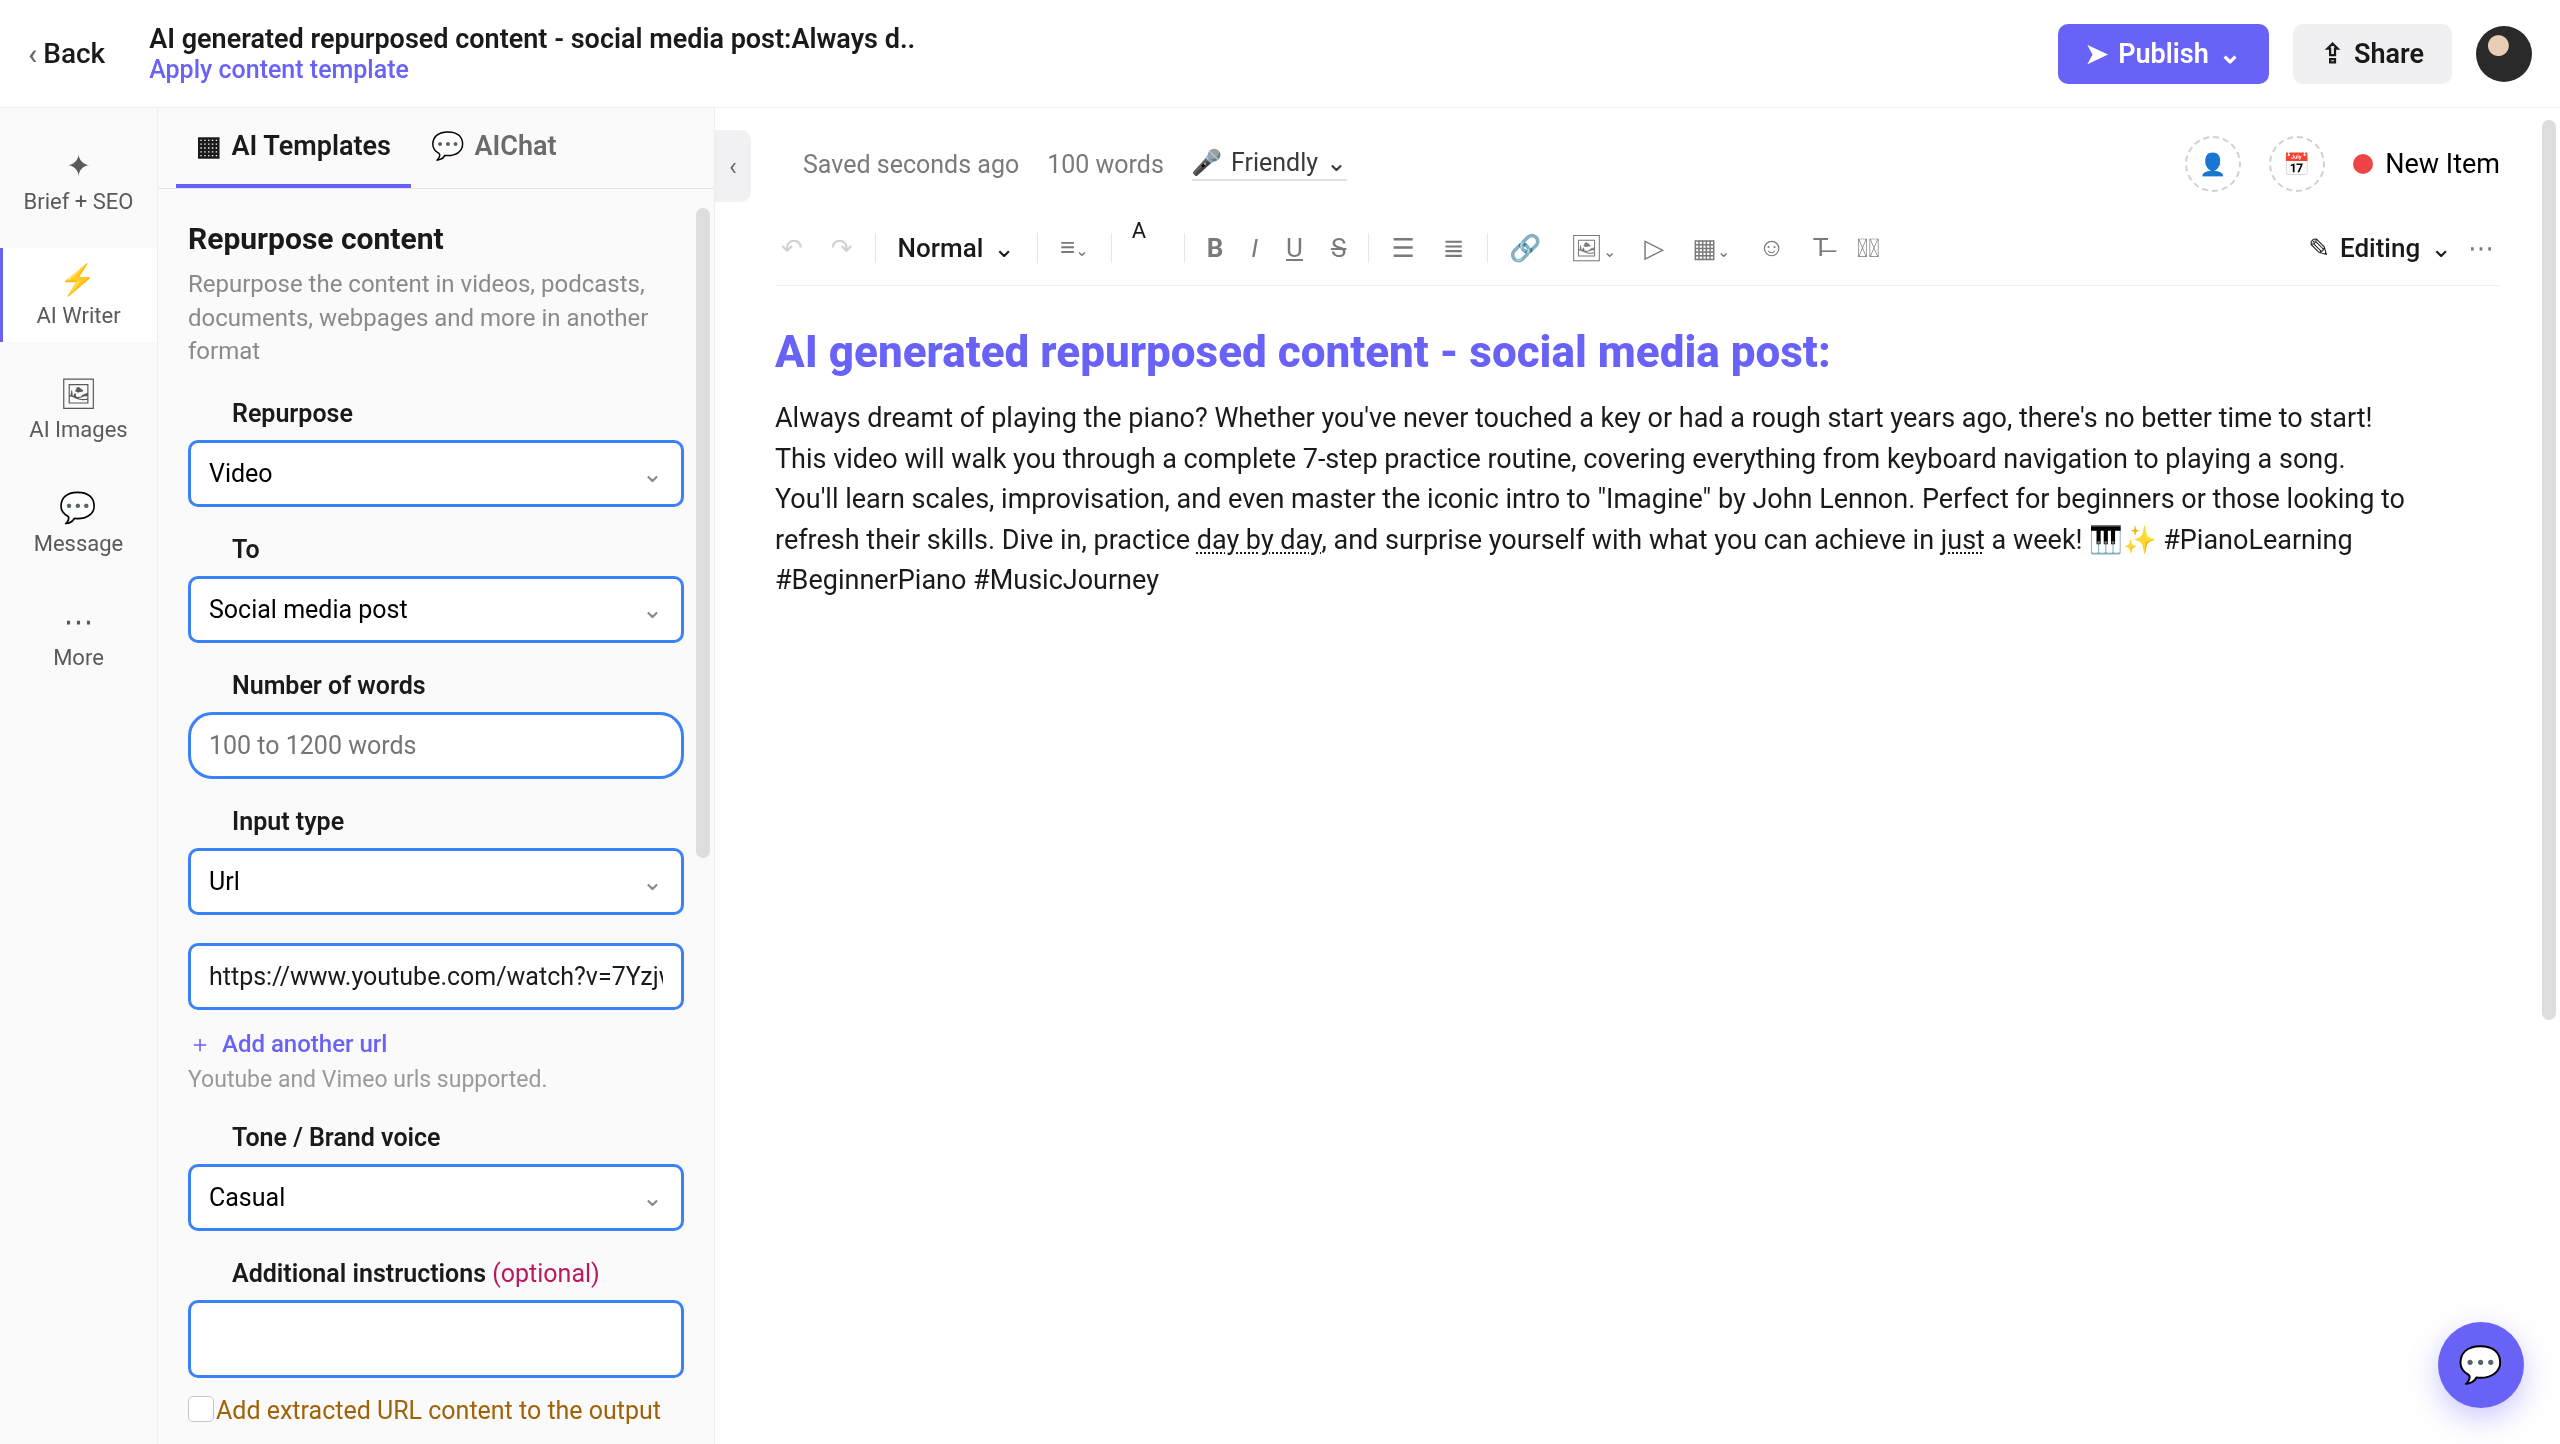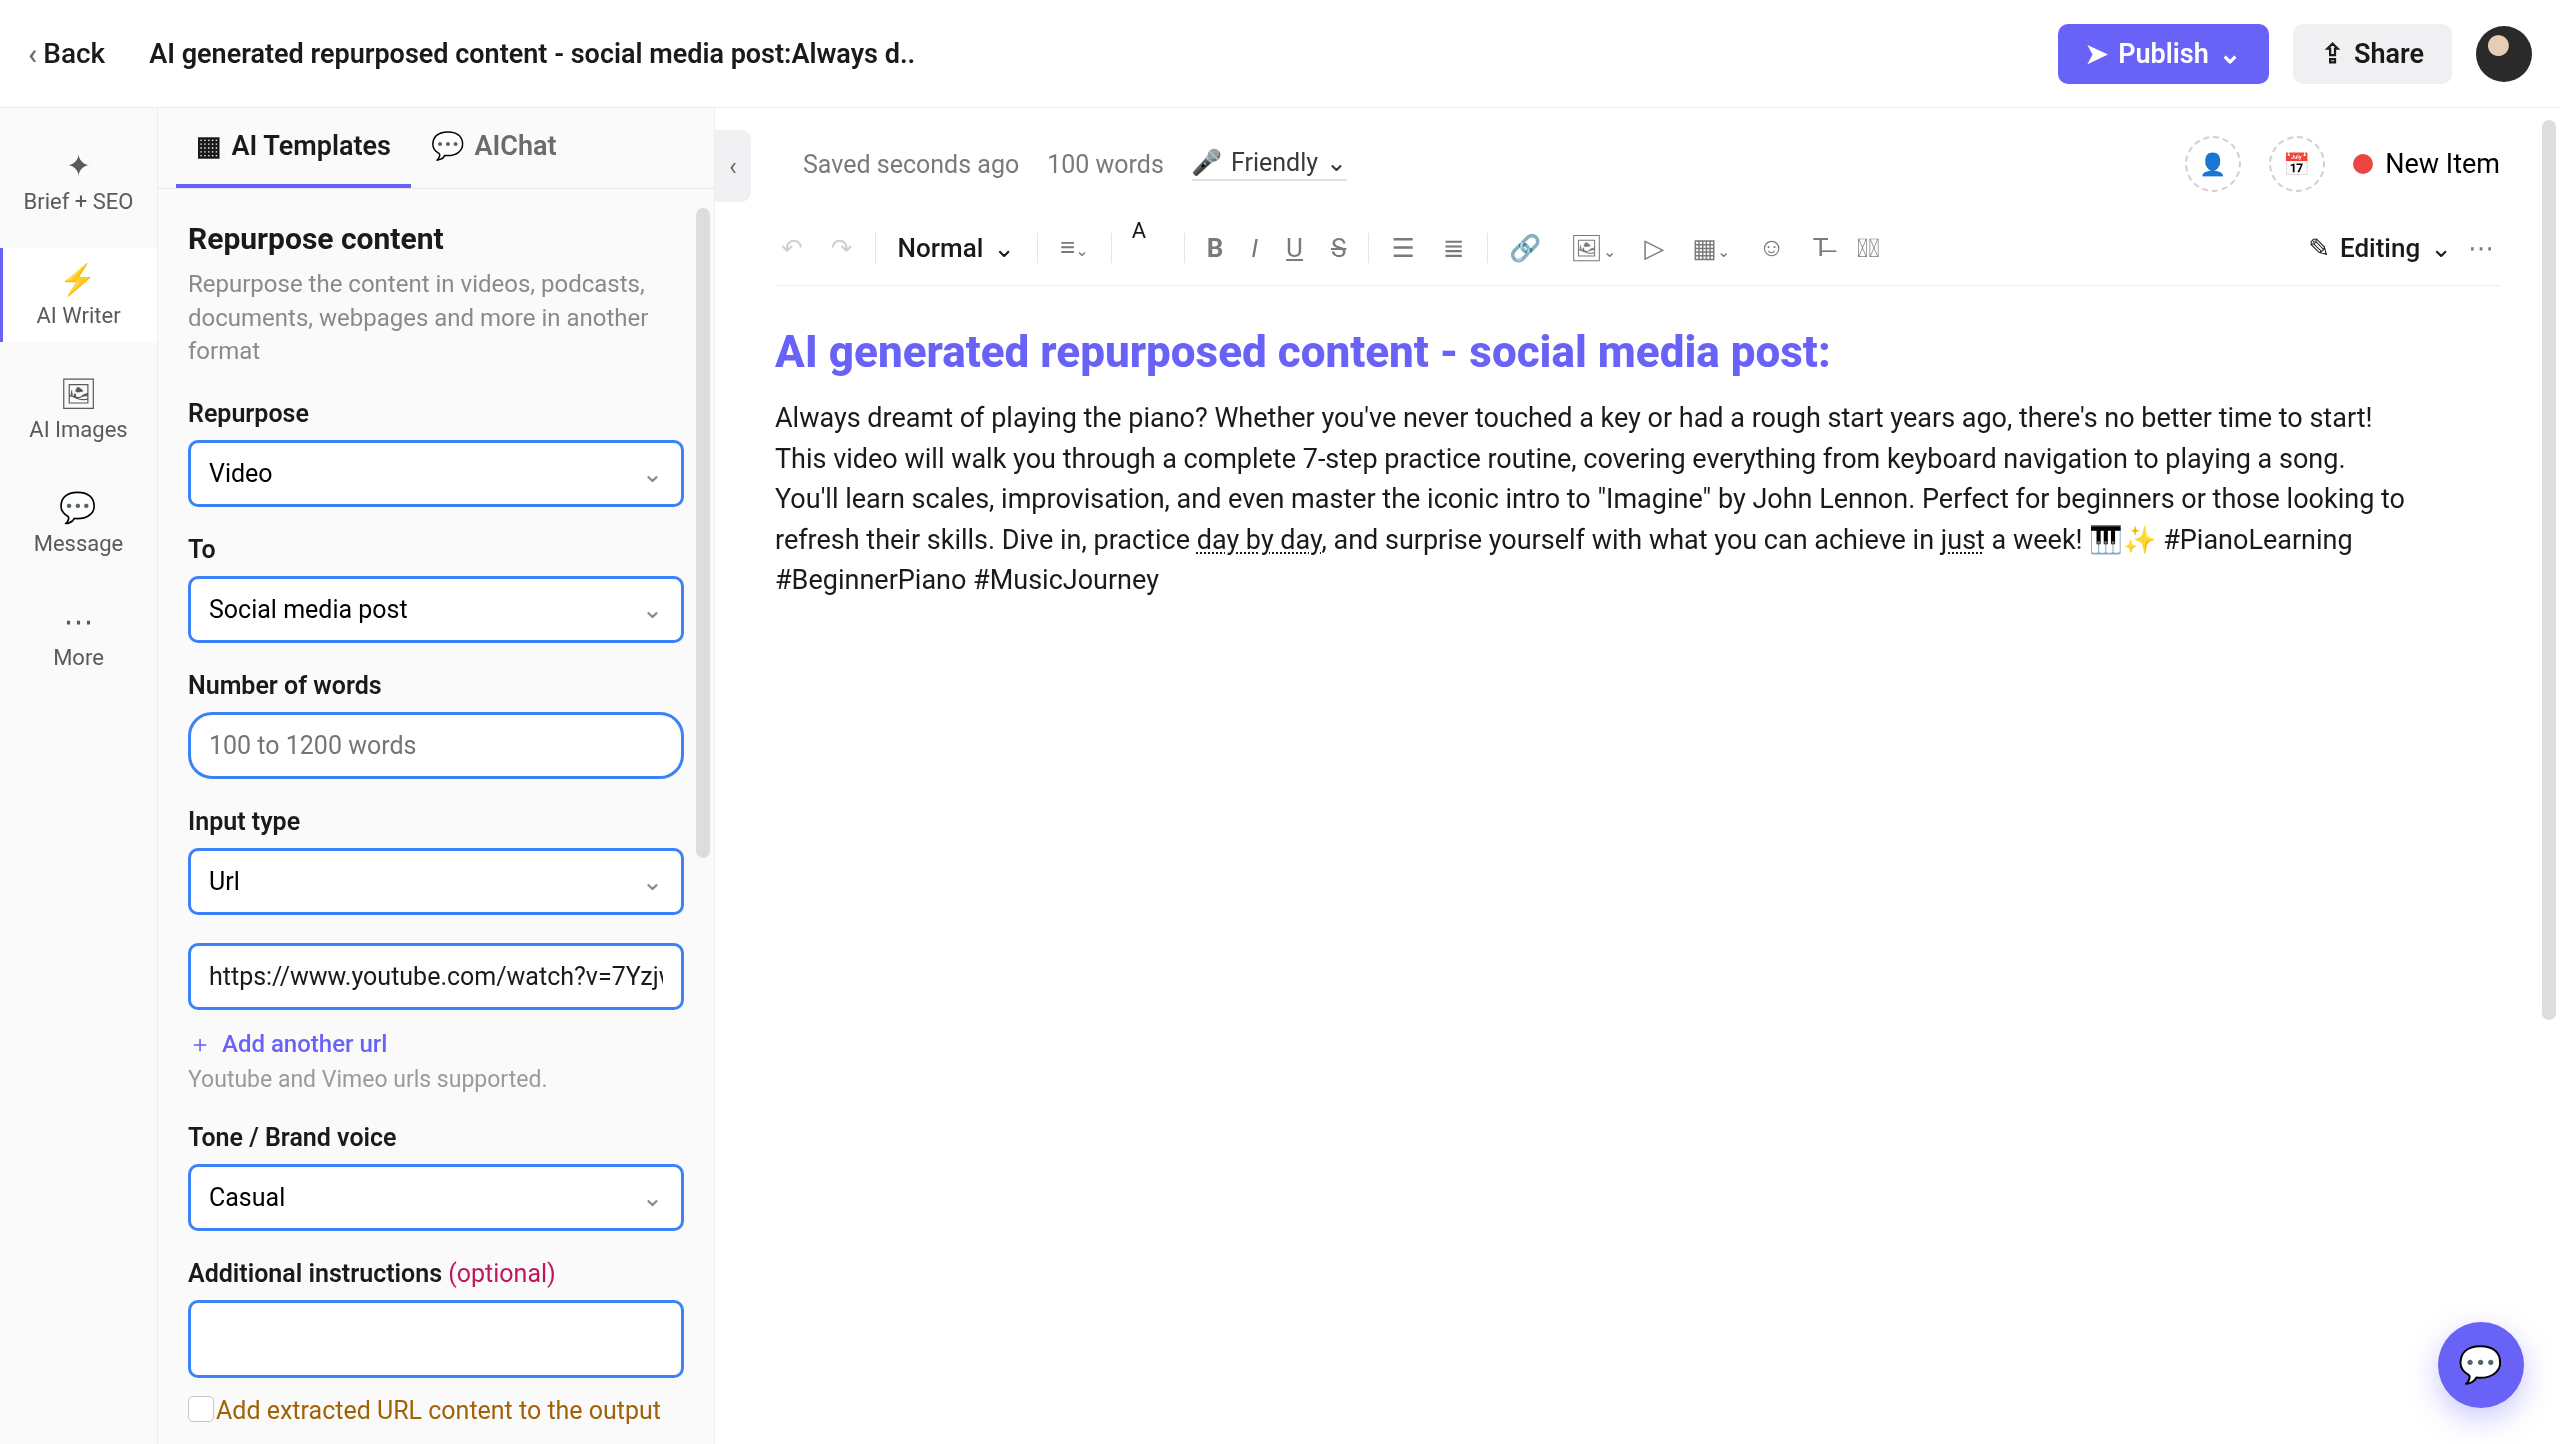"Apply content template" div.header-subtitle { html: none -> <div>Apply content template</div> }
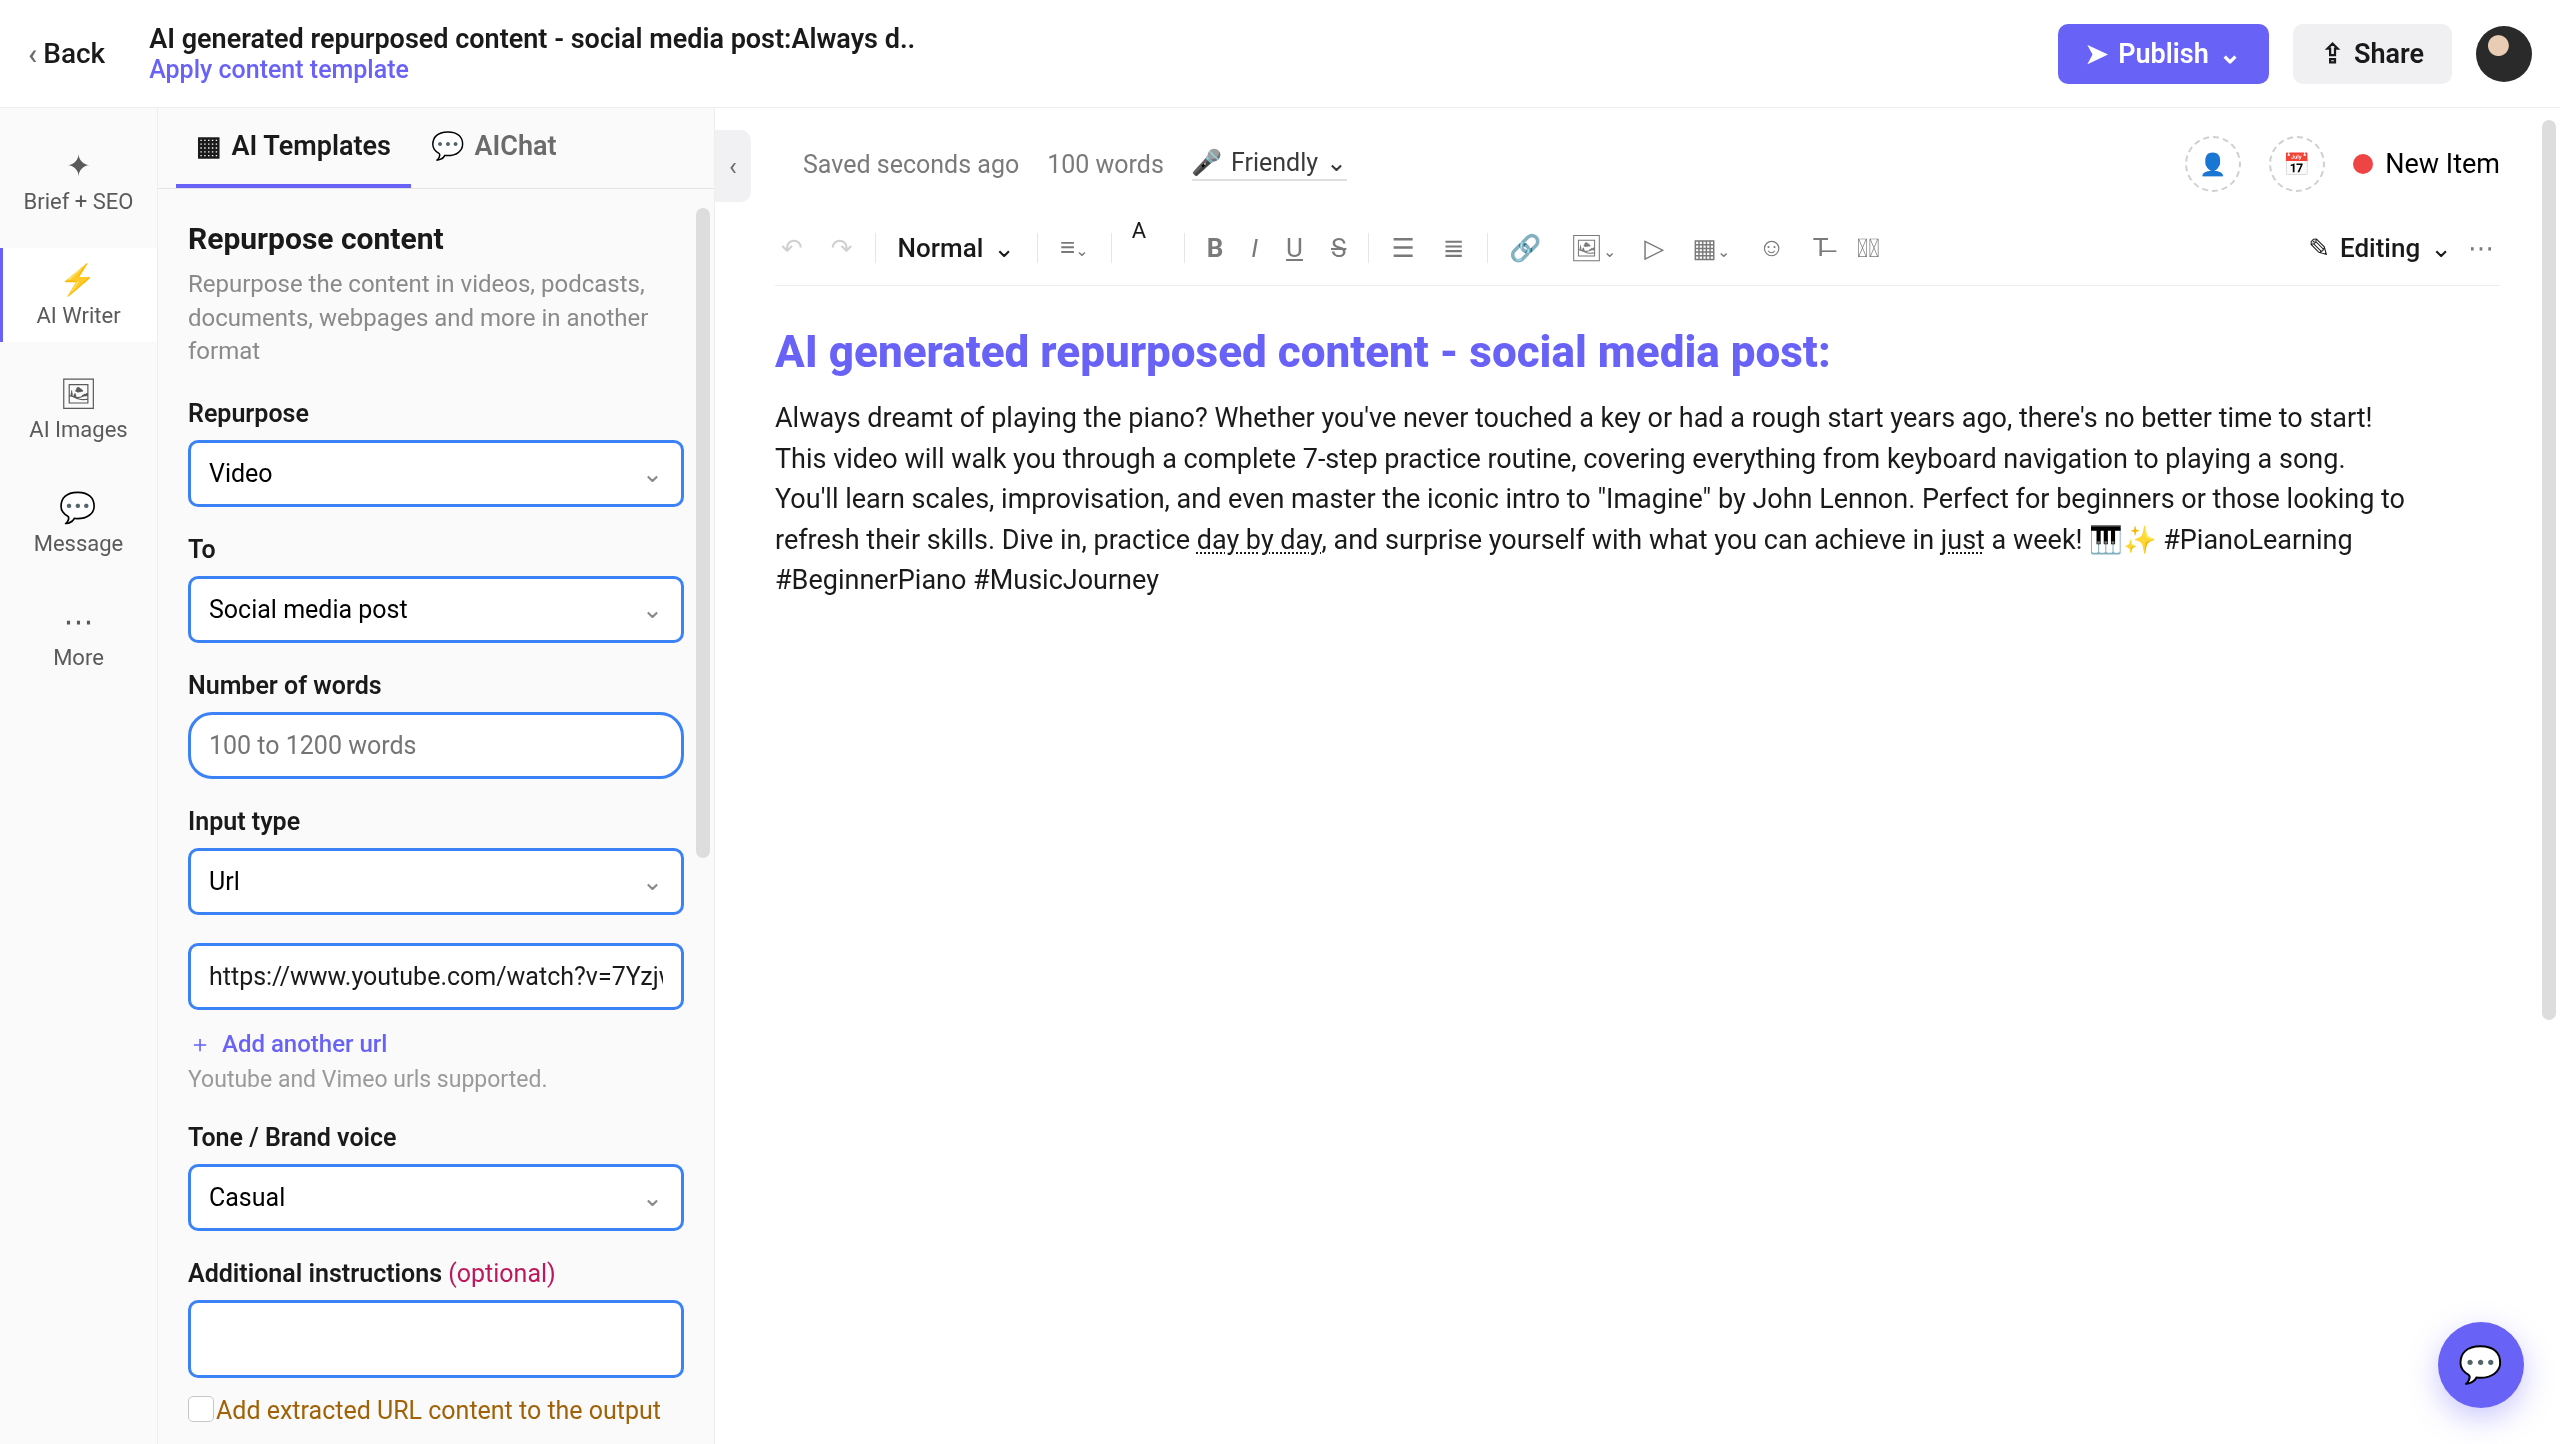"Repurpose" .field-label { margin-left: none -> 44px }
